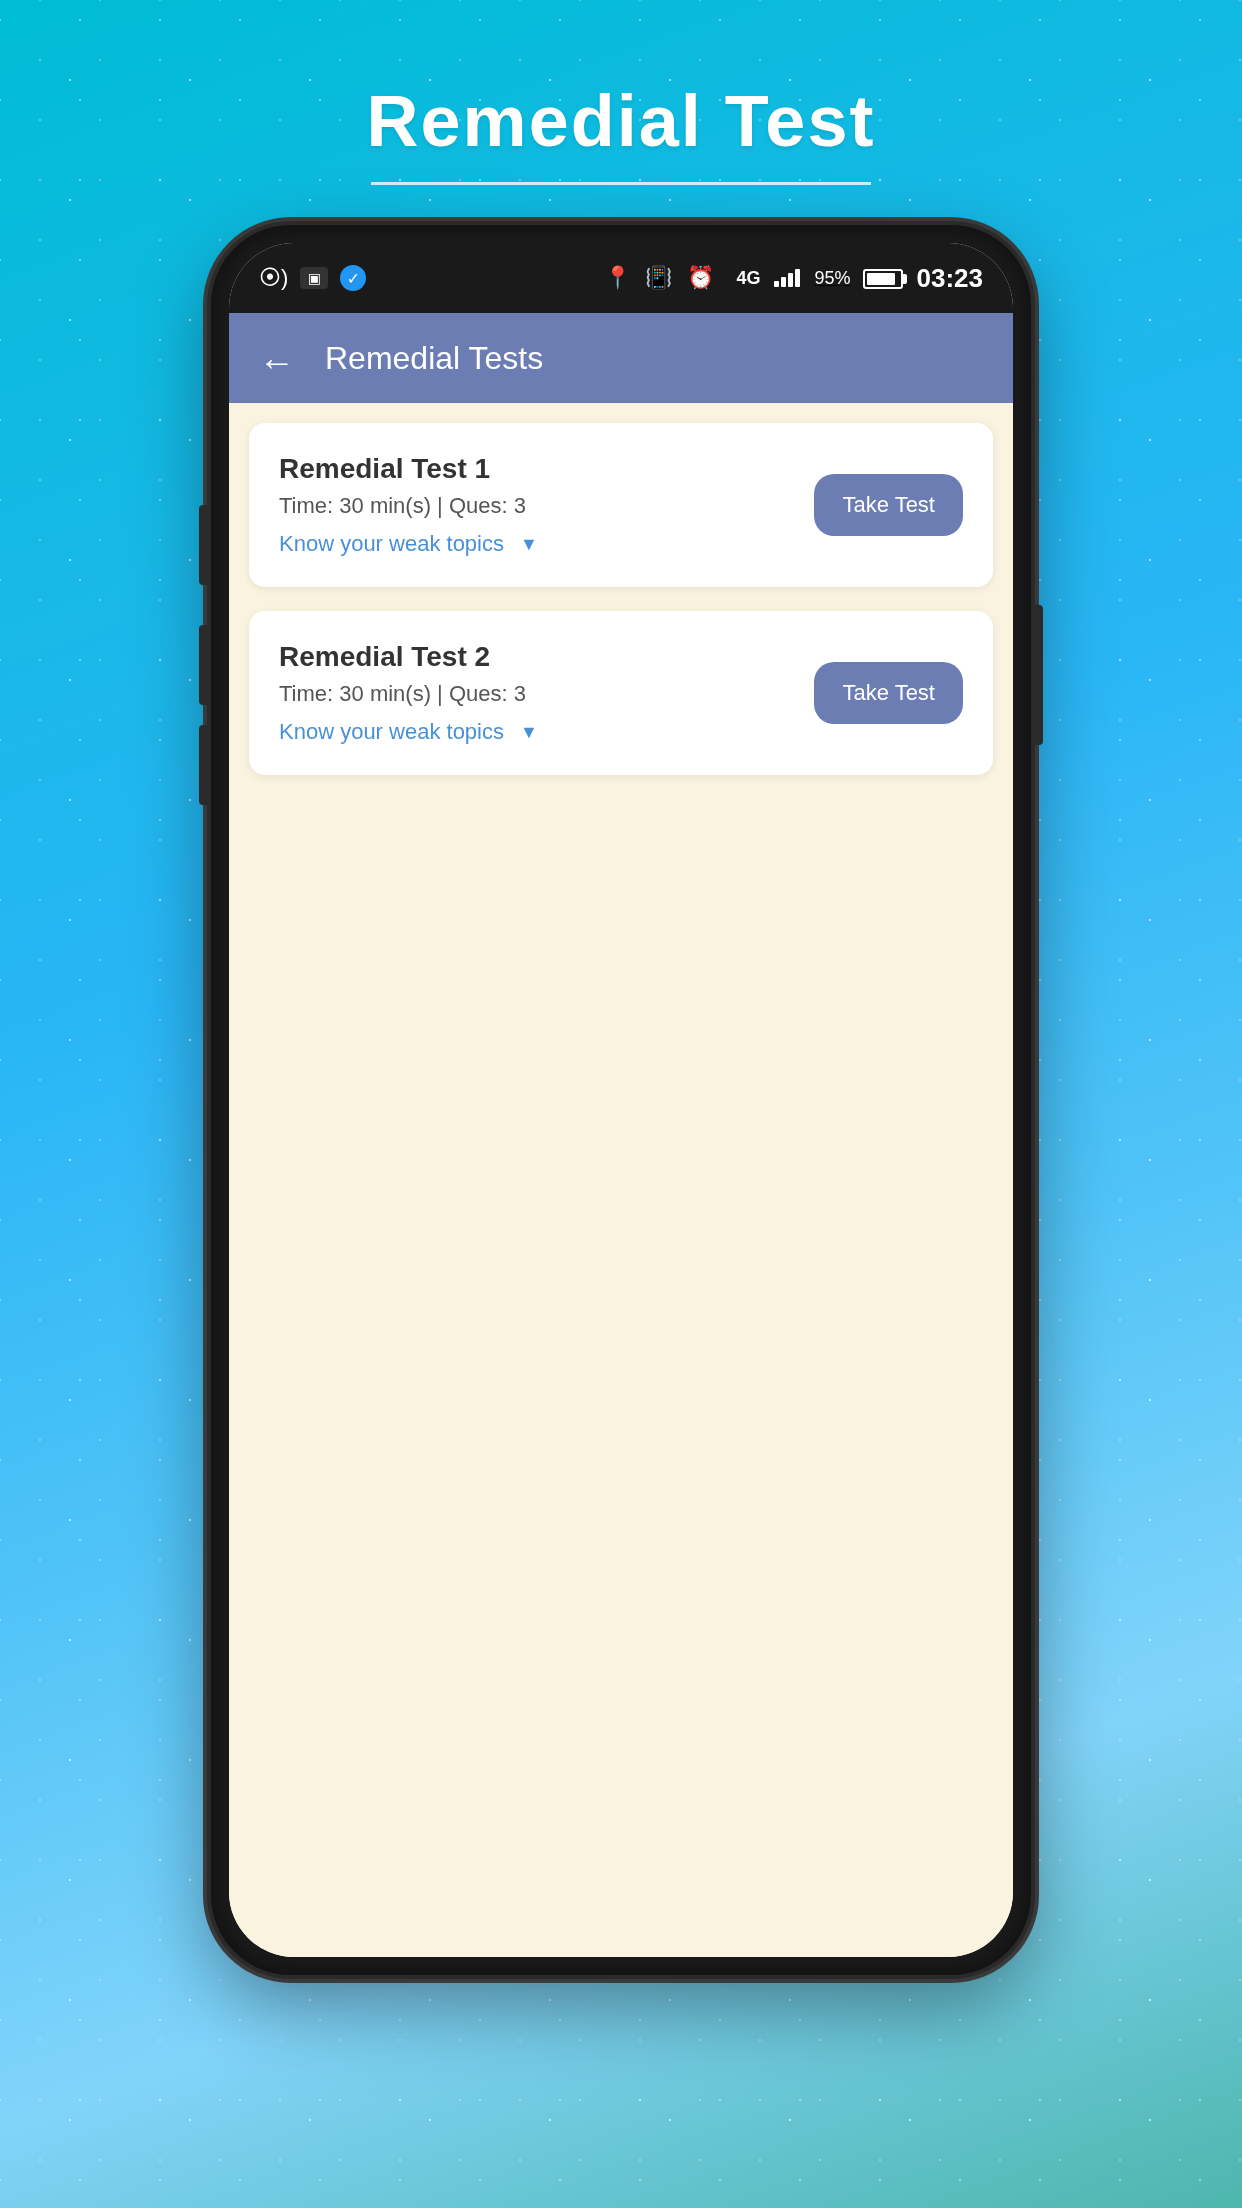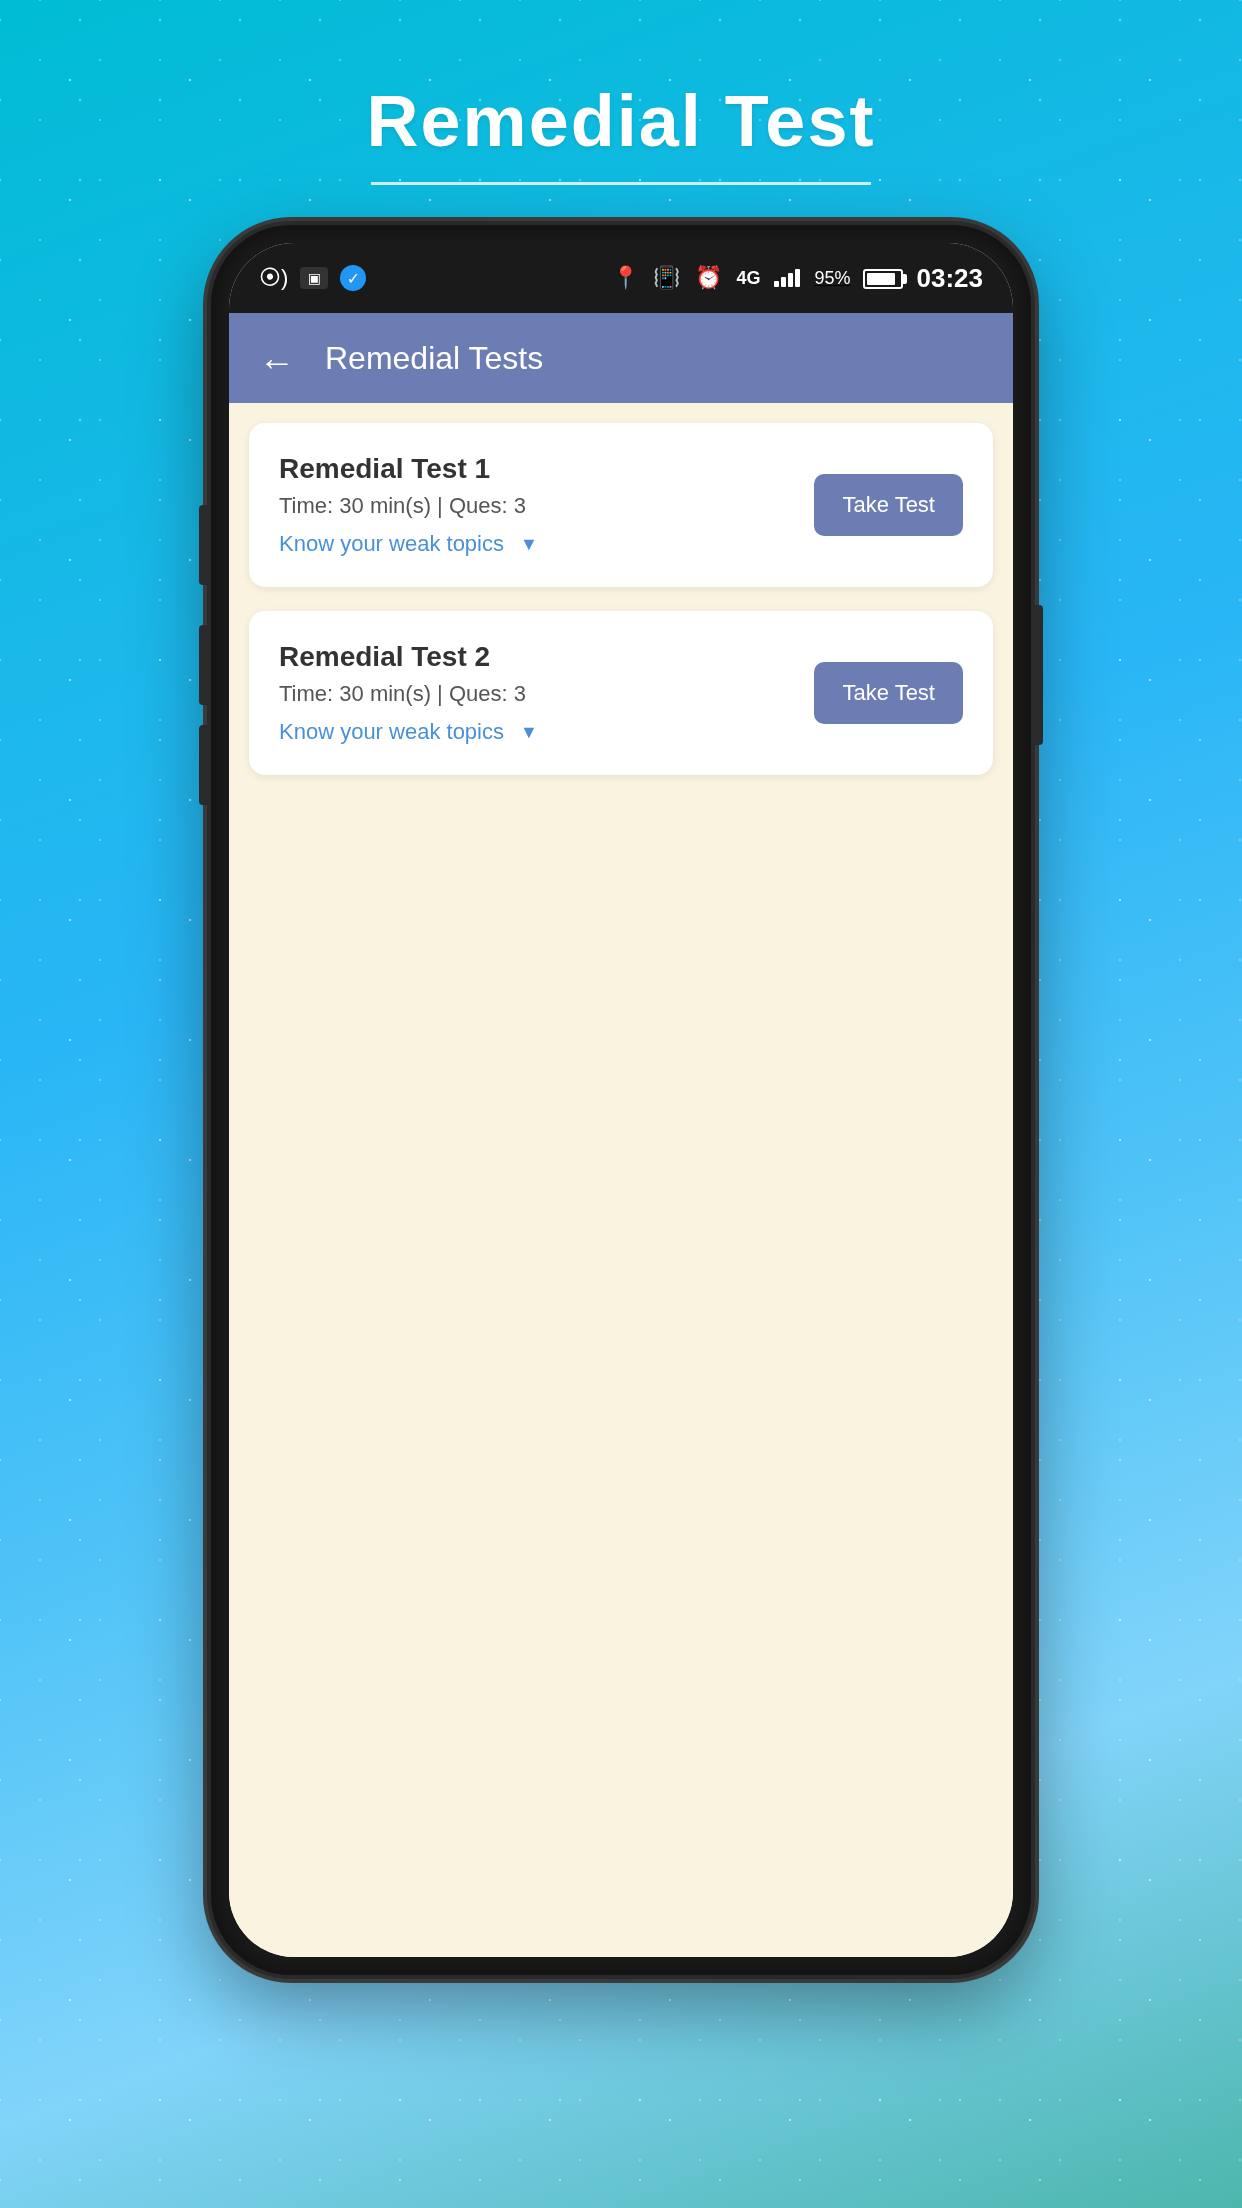"4G" .network-4g { margin-left: none -> 8px }
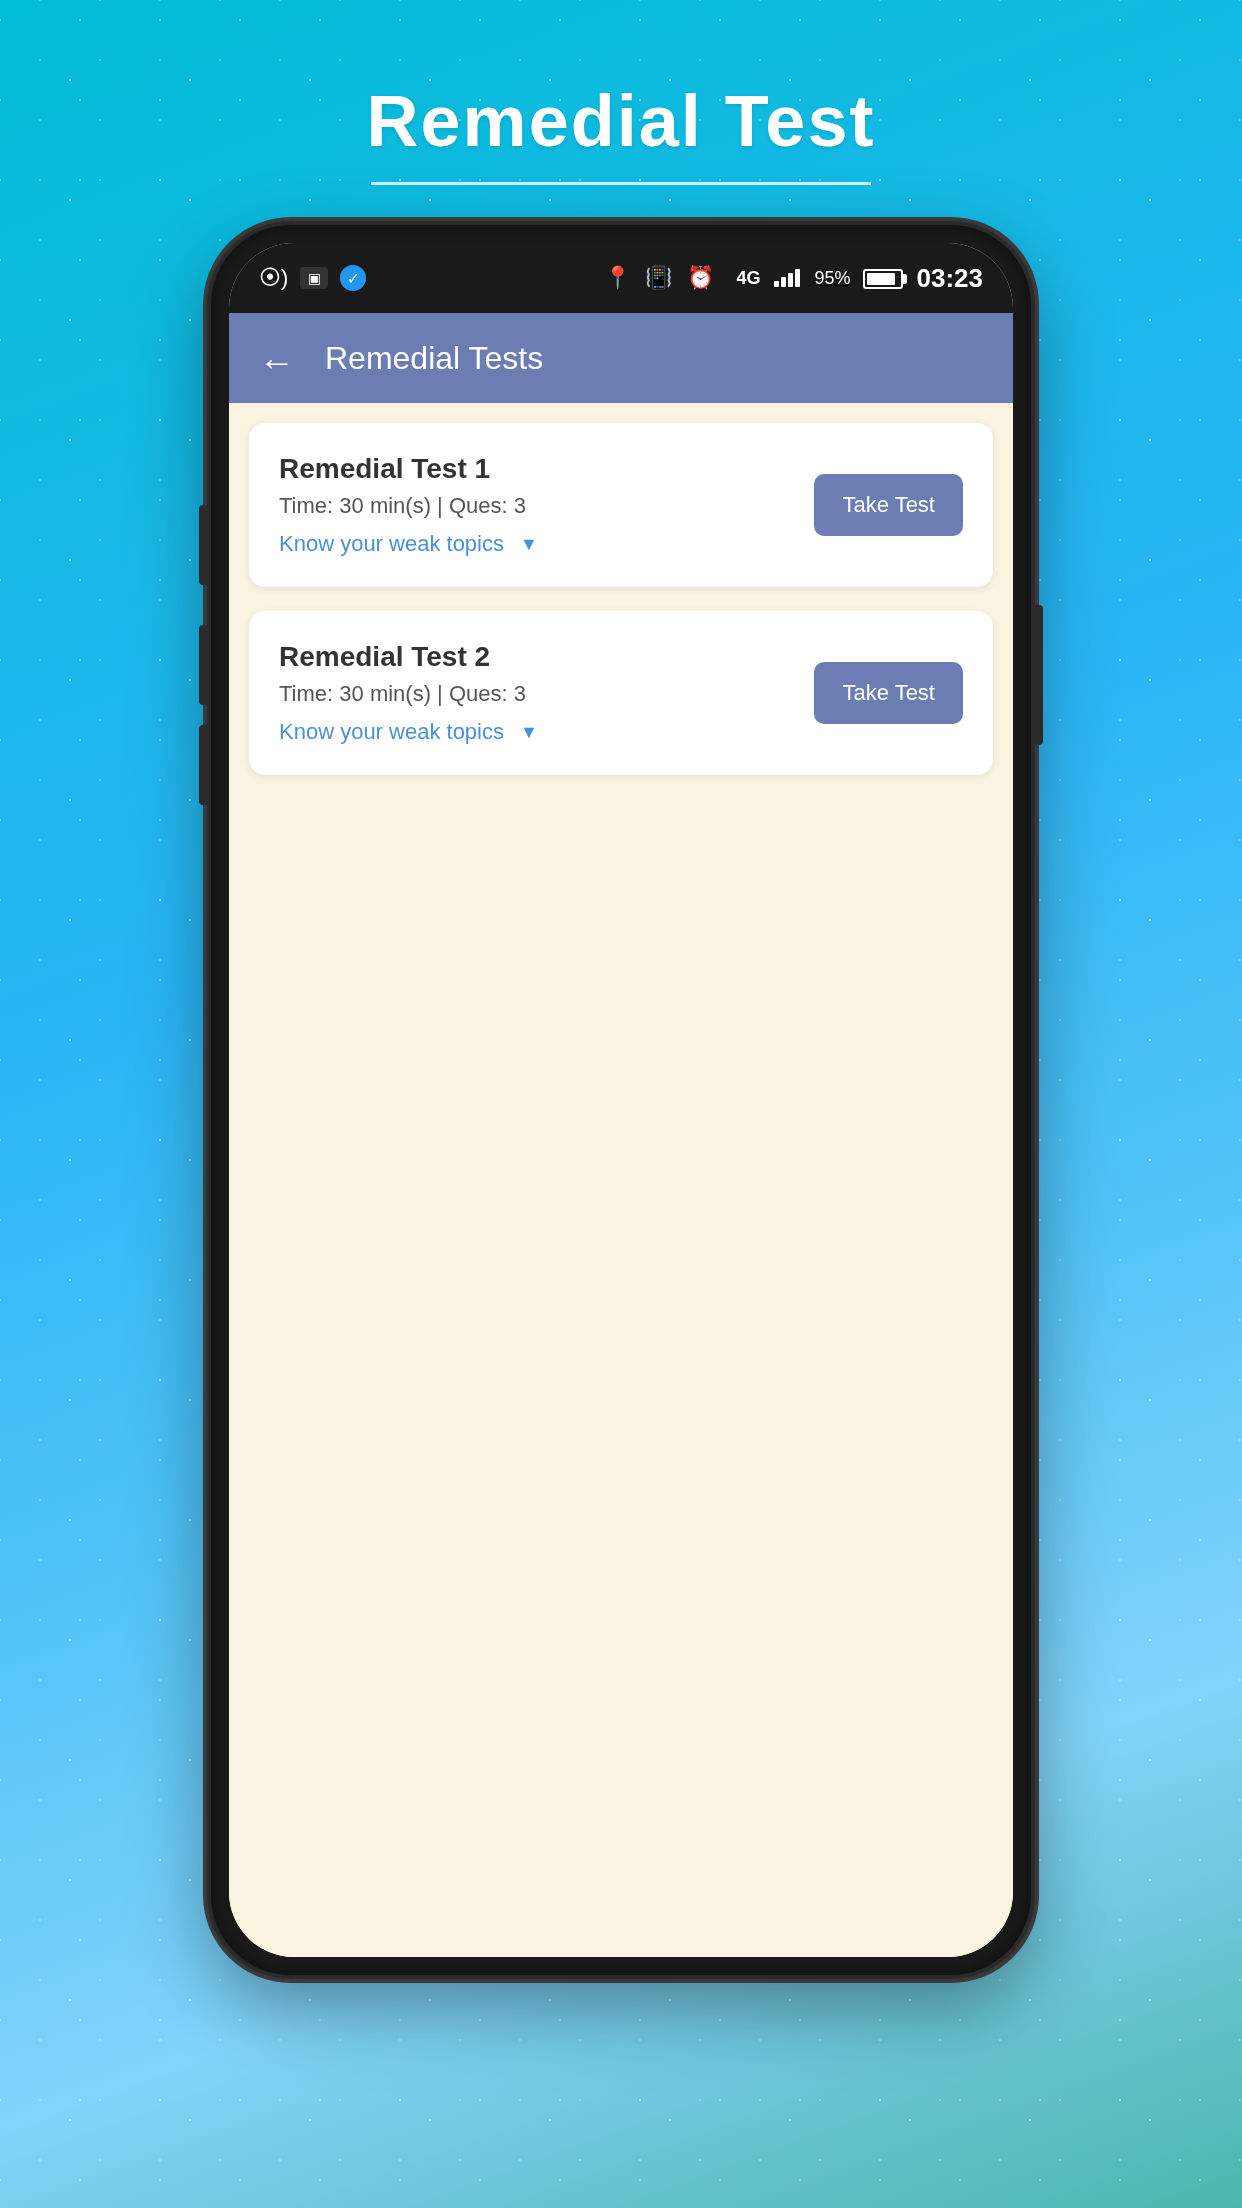"Take Test" .take-test-btn { border-radius: 10px -> 20px }
